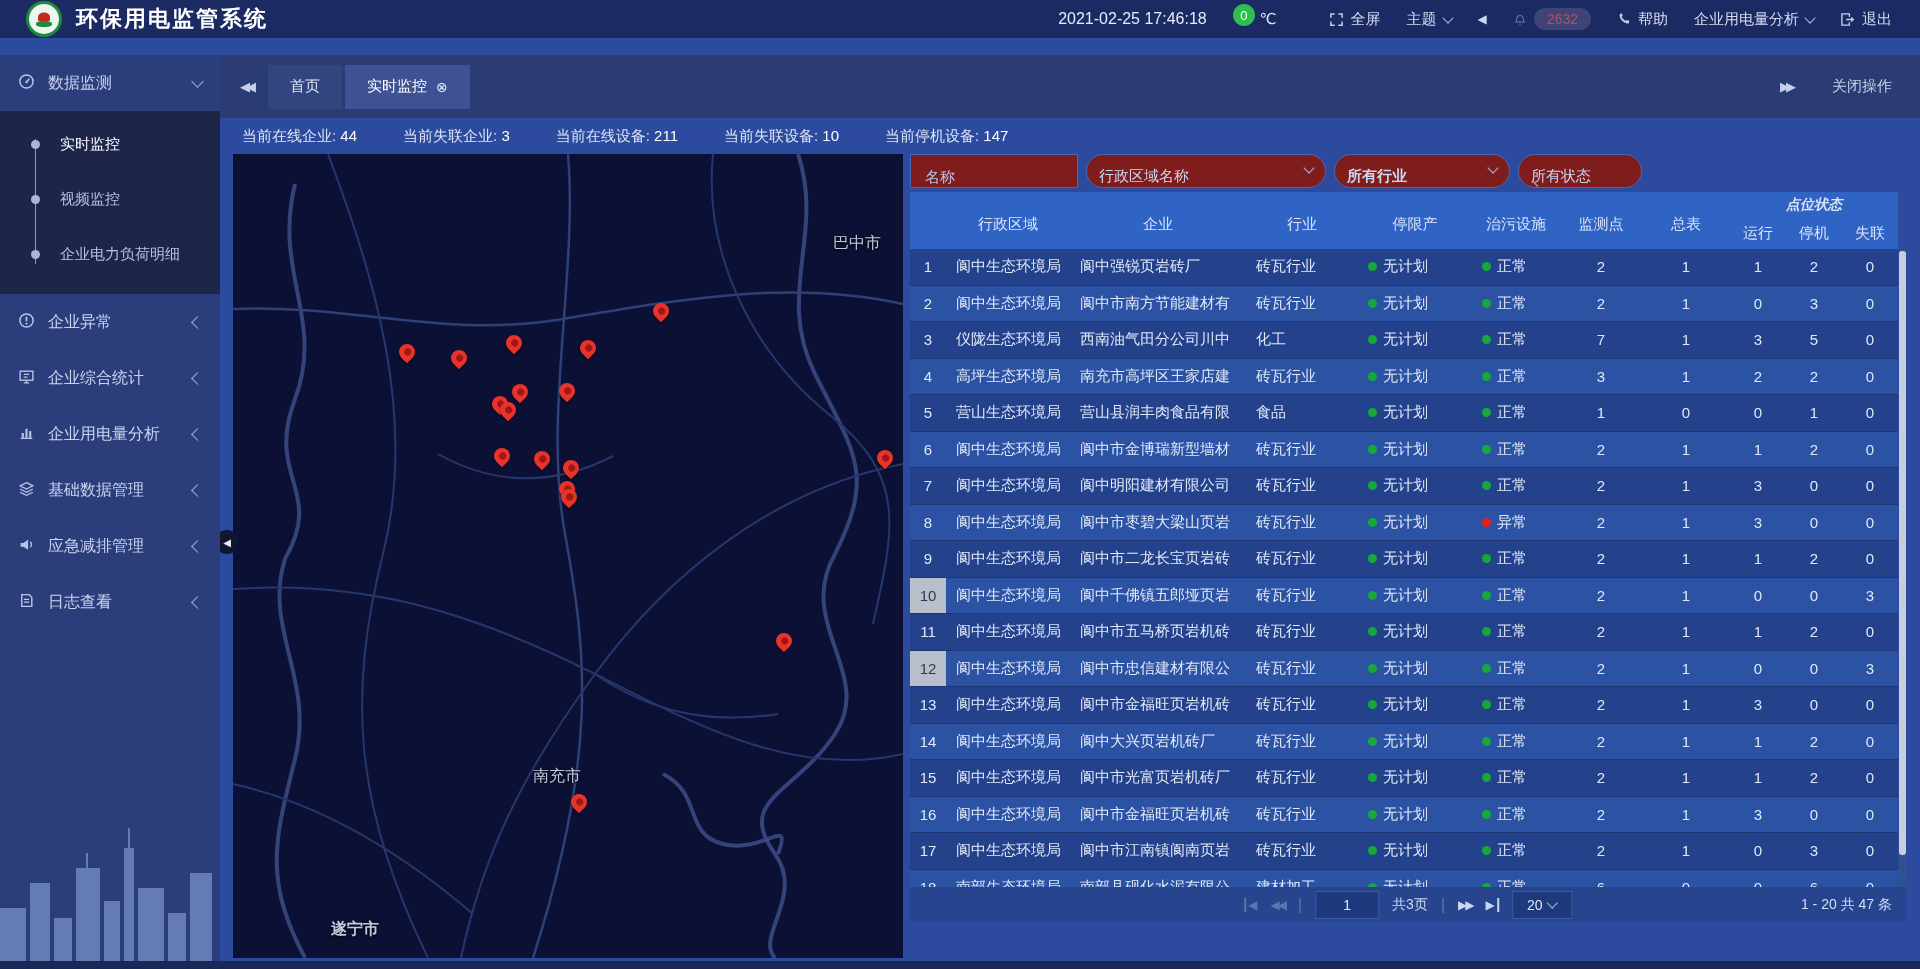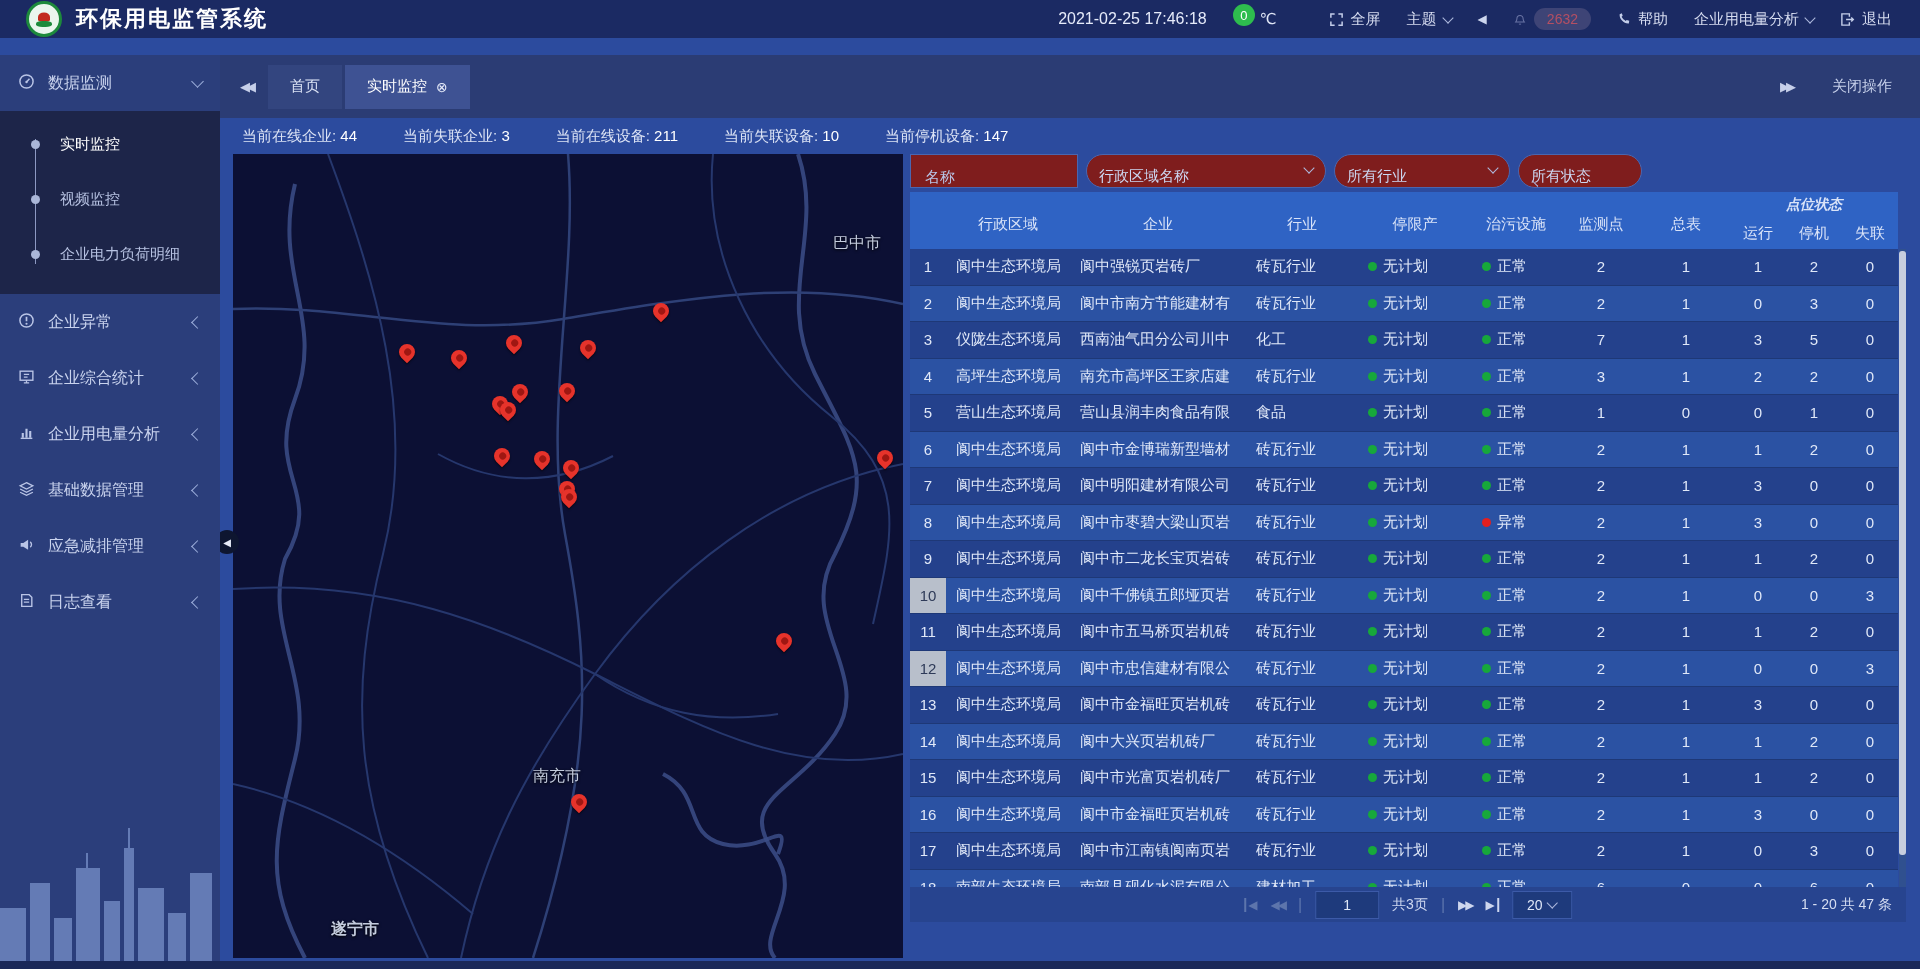"所有行业" .f-industry { font-weight: none -> bold }
